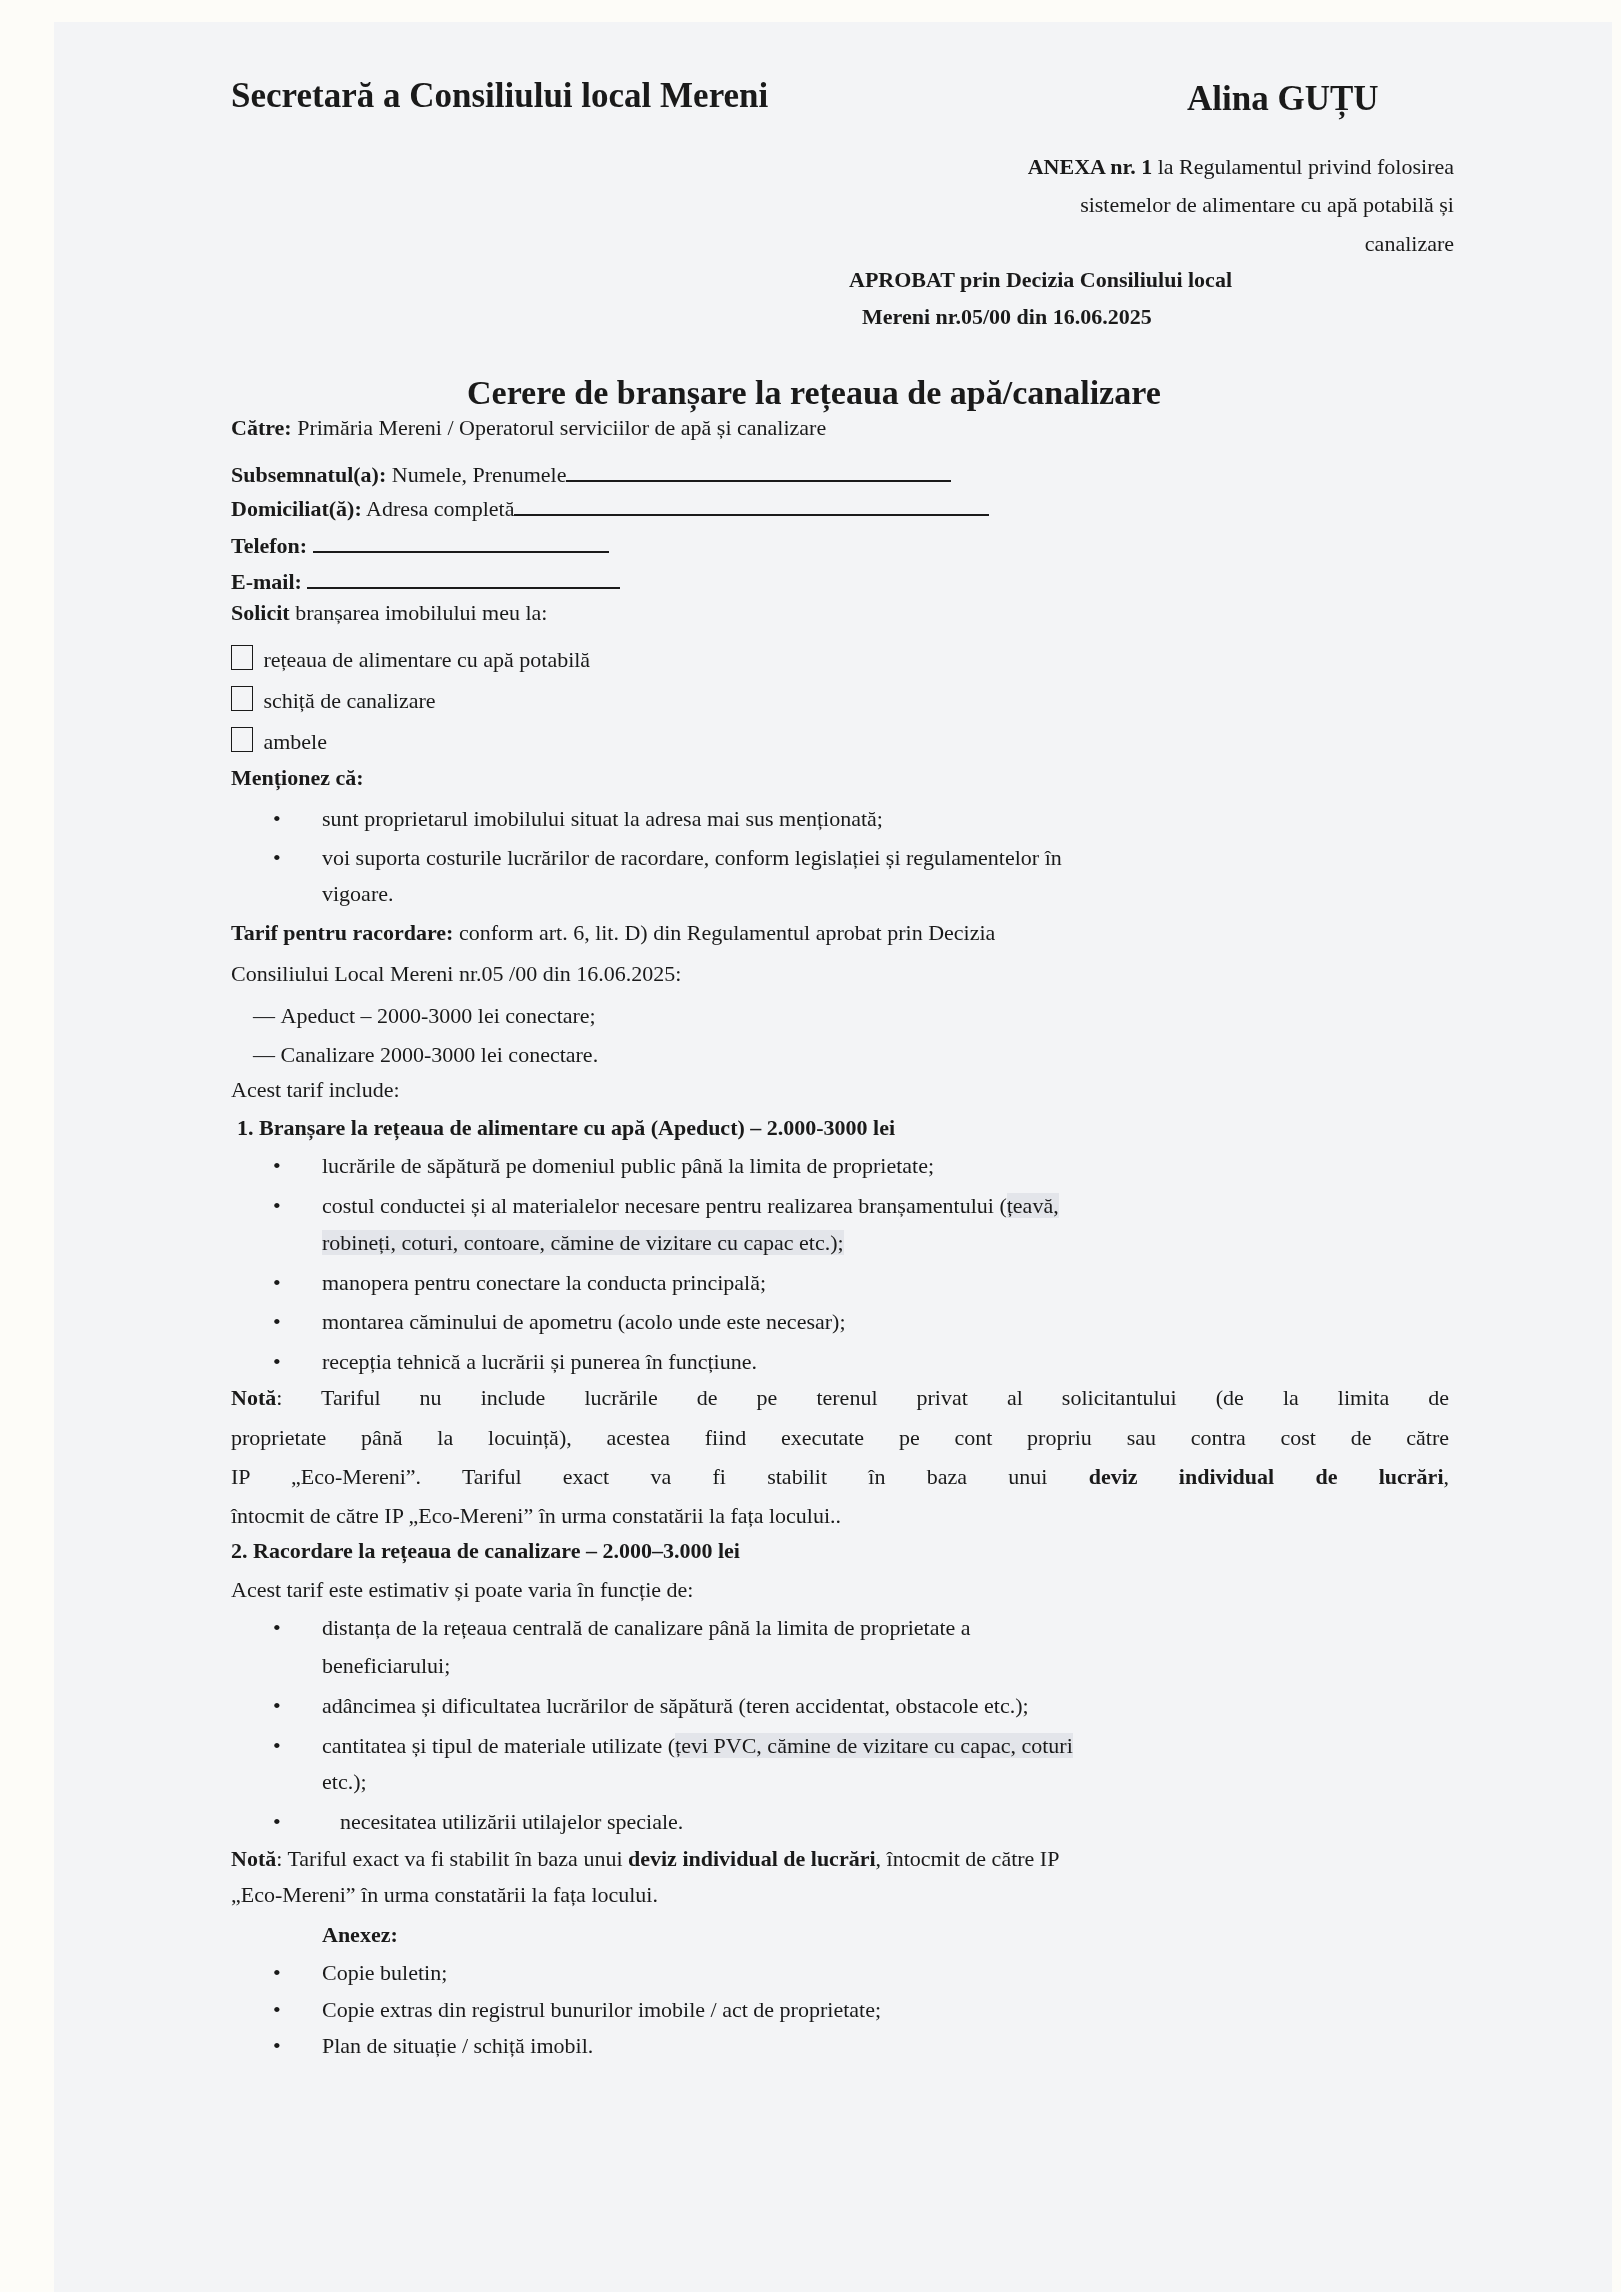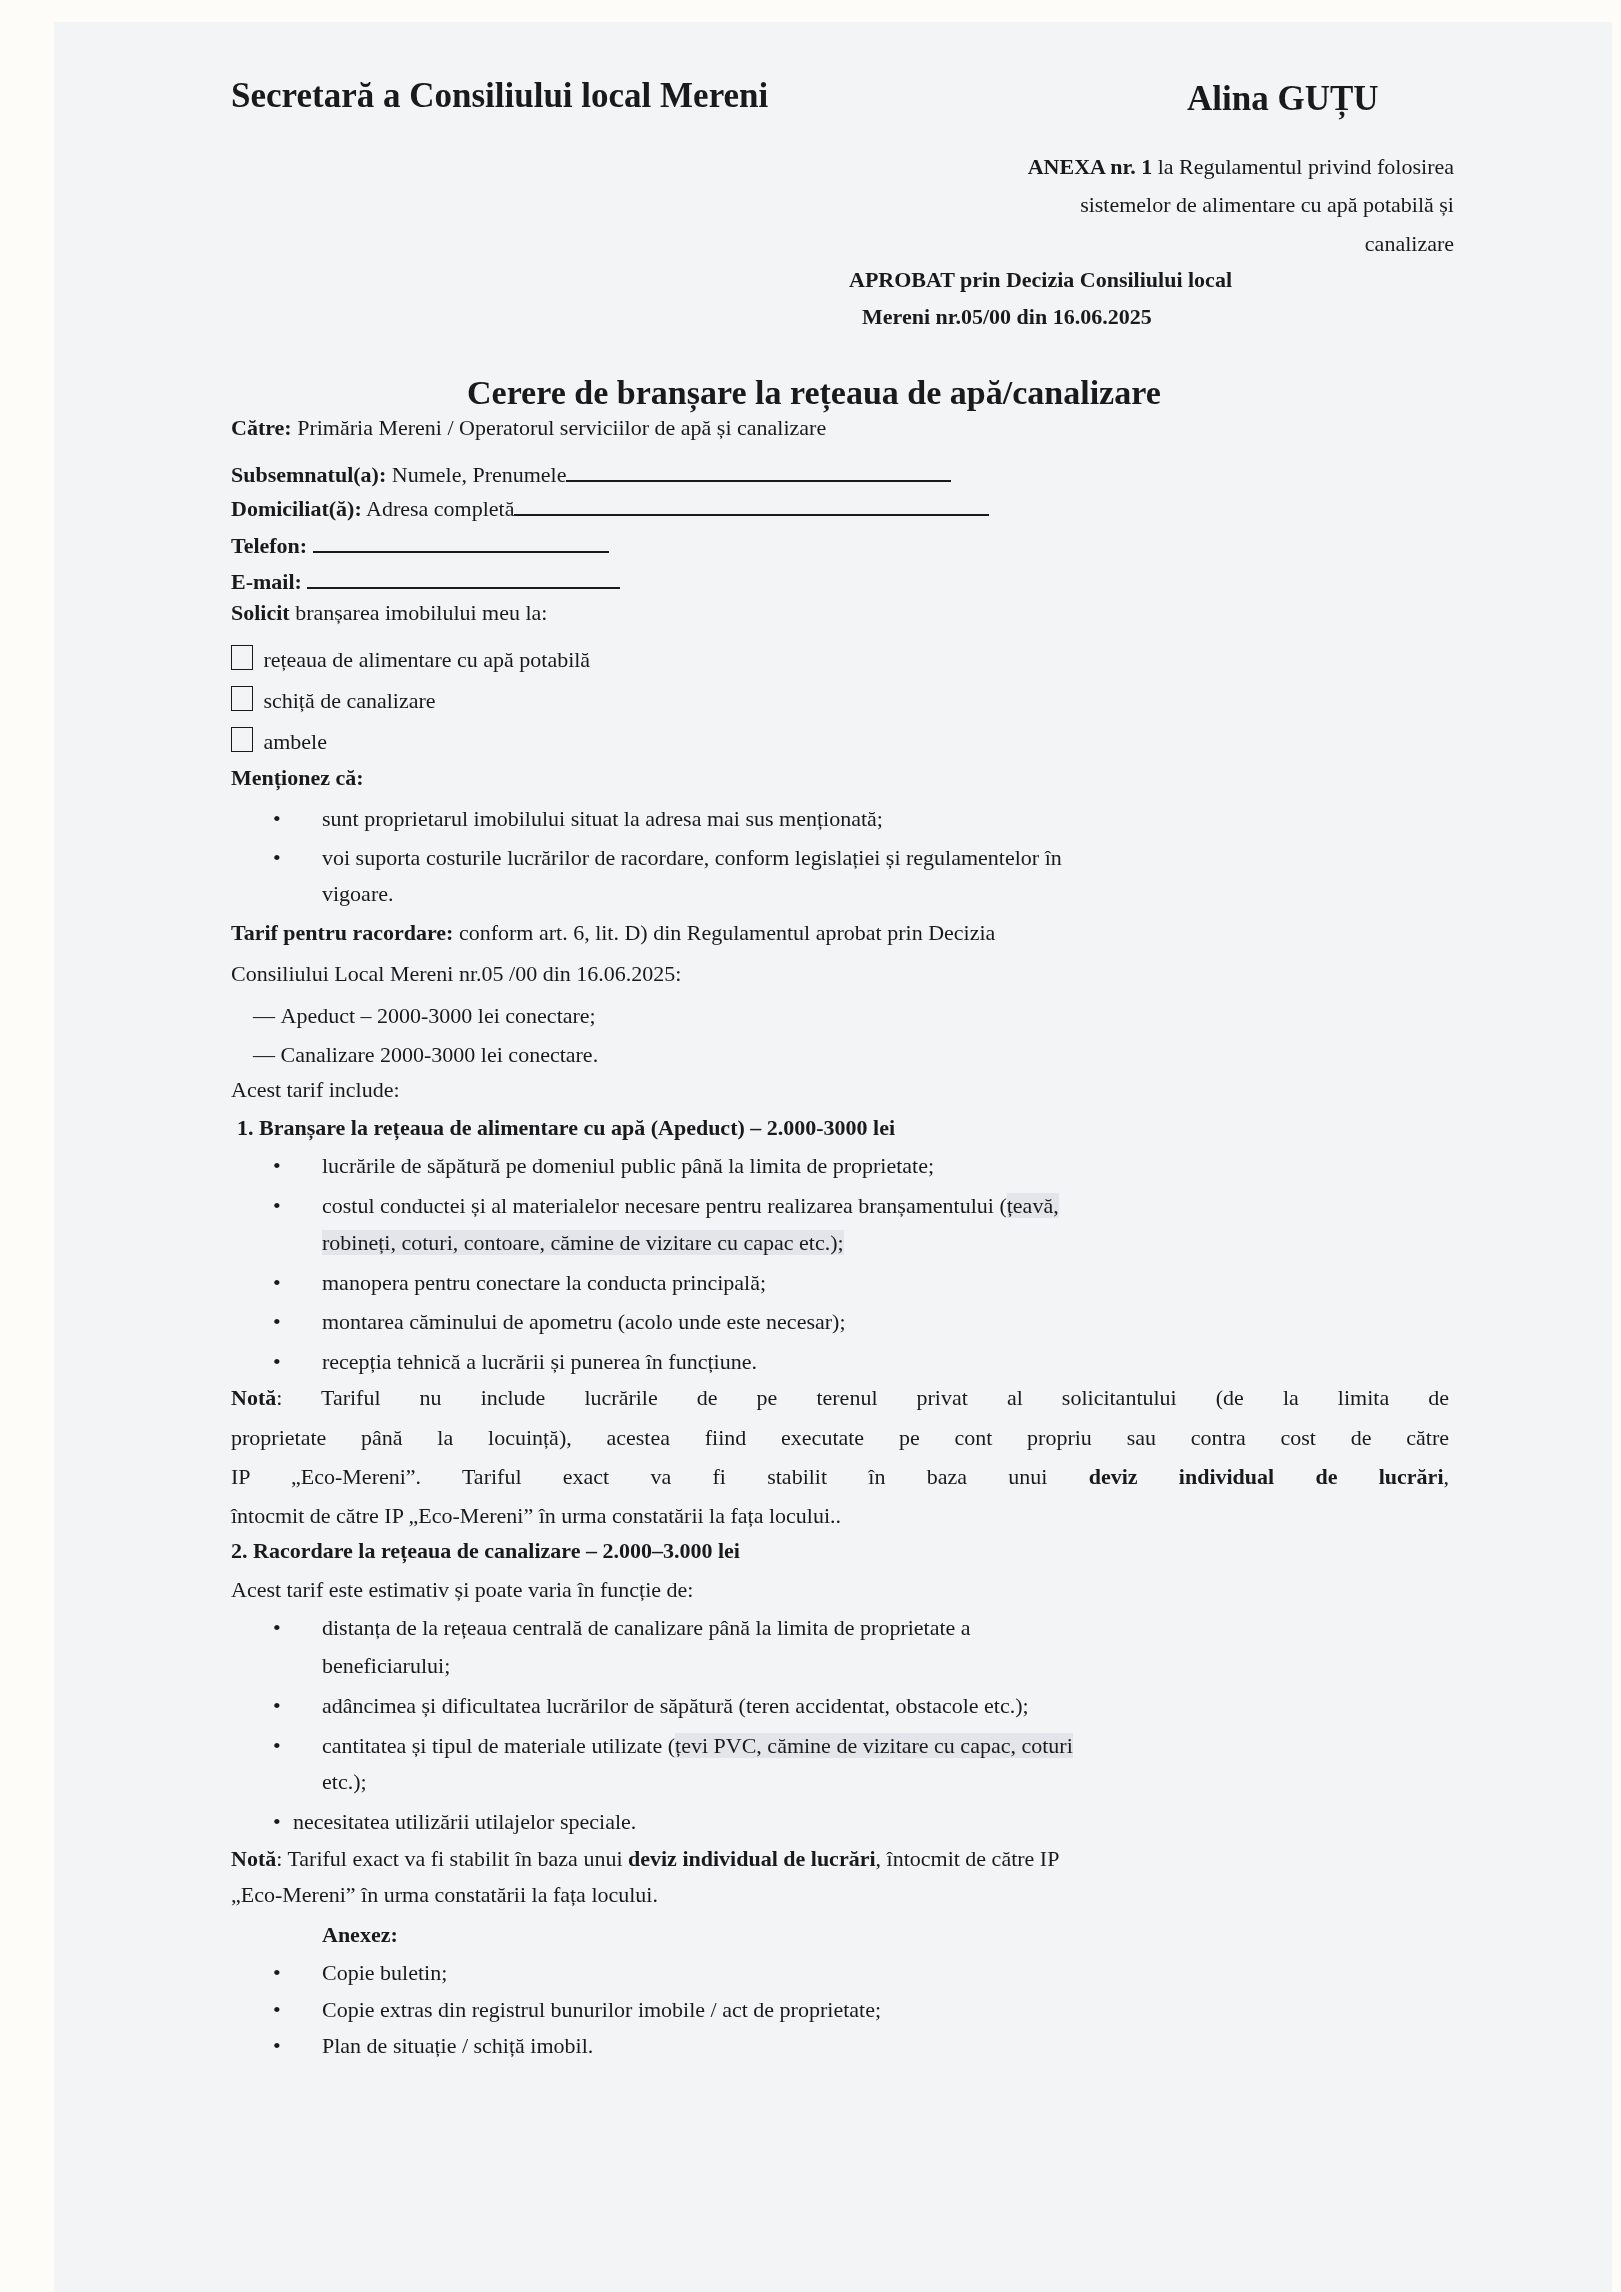"necesitatea utilizării utilajelor" span { margin-left: 20px -> 67px }
